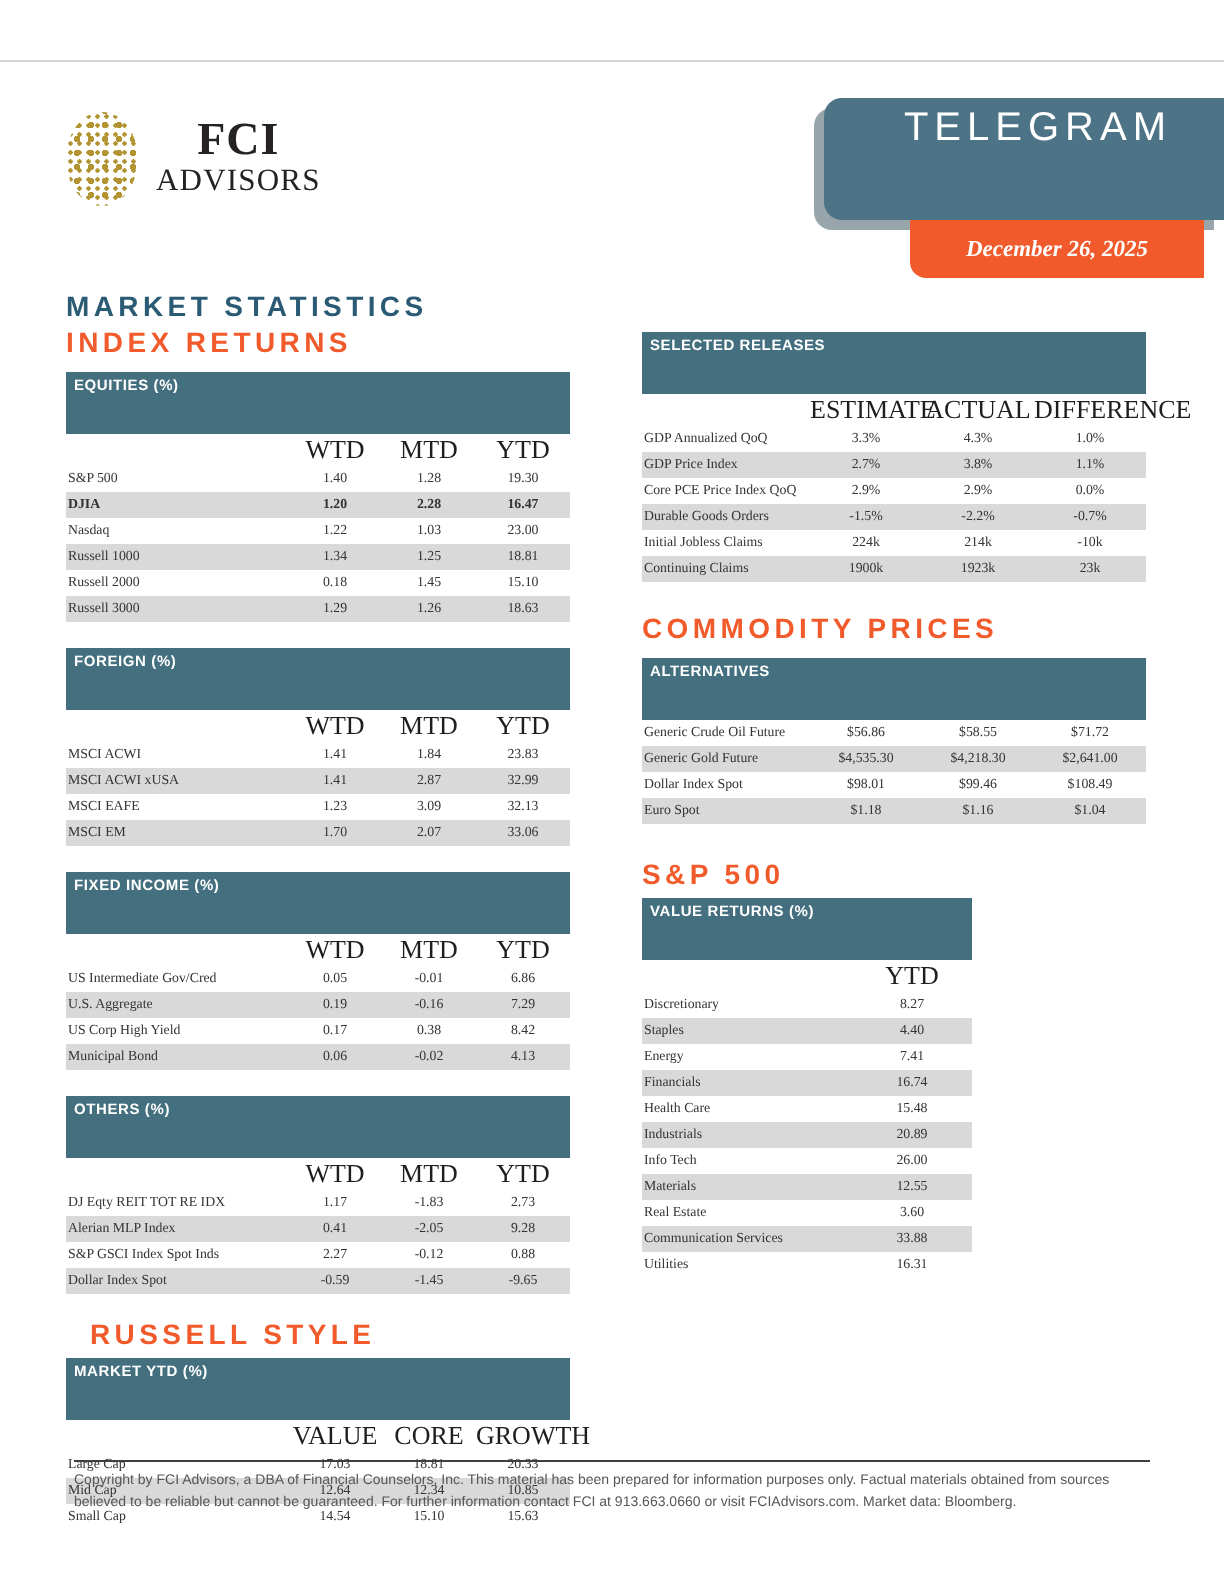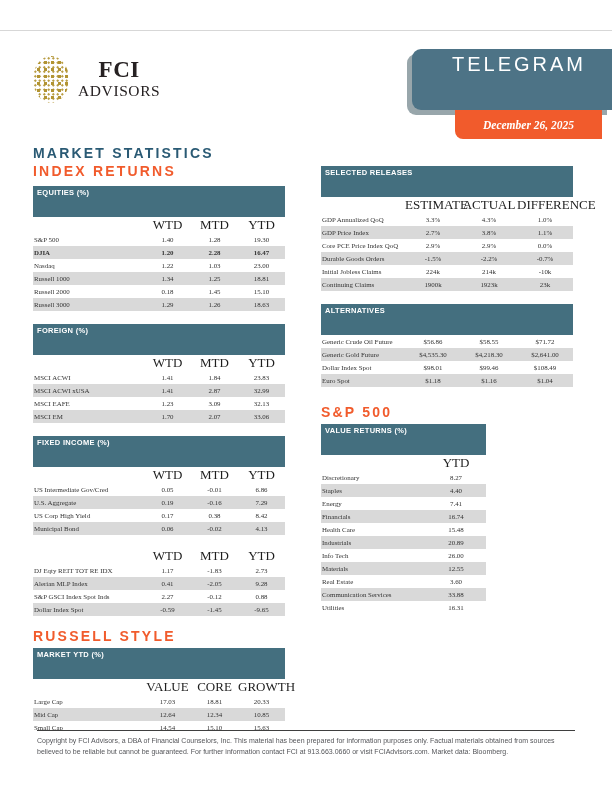"COMMODITY PRICES" div.h-orange { html: none -> <div>COMMODITY PRICES</div> }
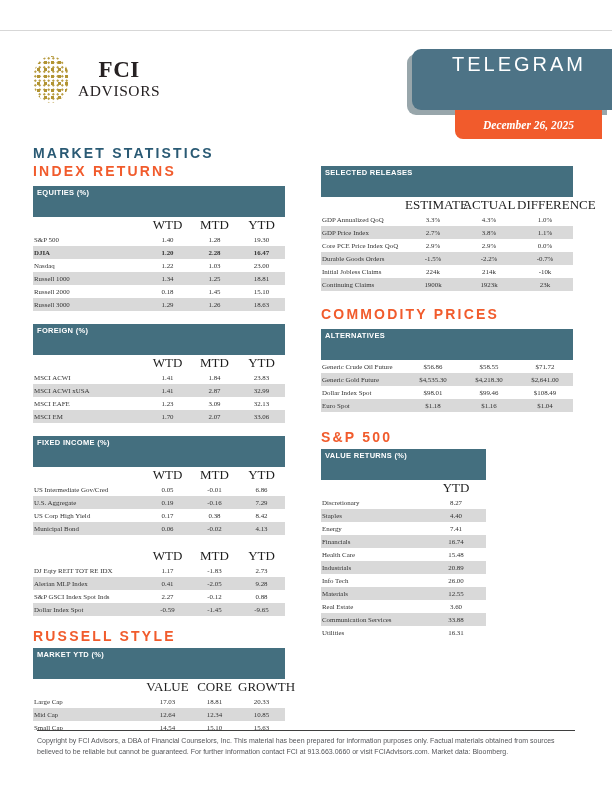"OTHERS (%)" div.tbar { html: none -> <div>OTHERS (%)</div> }
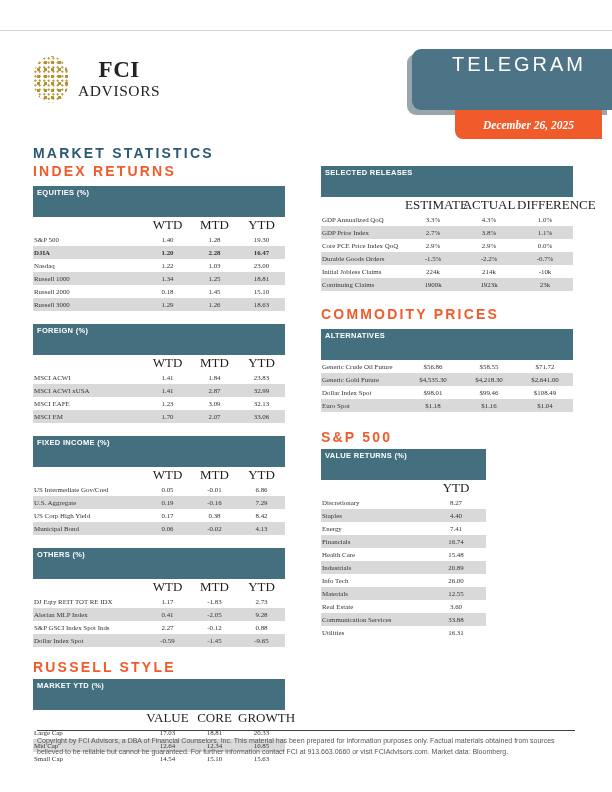"RUSSELL STYLE" .mt-russell { margin-left: none -> 12px }
